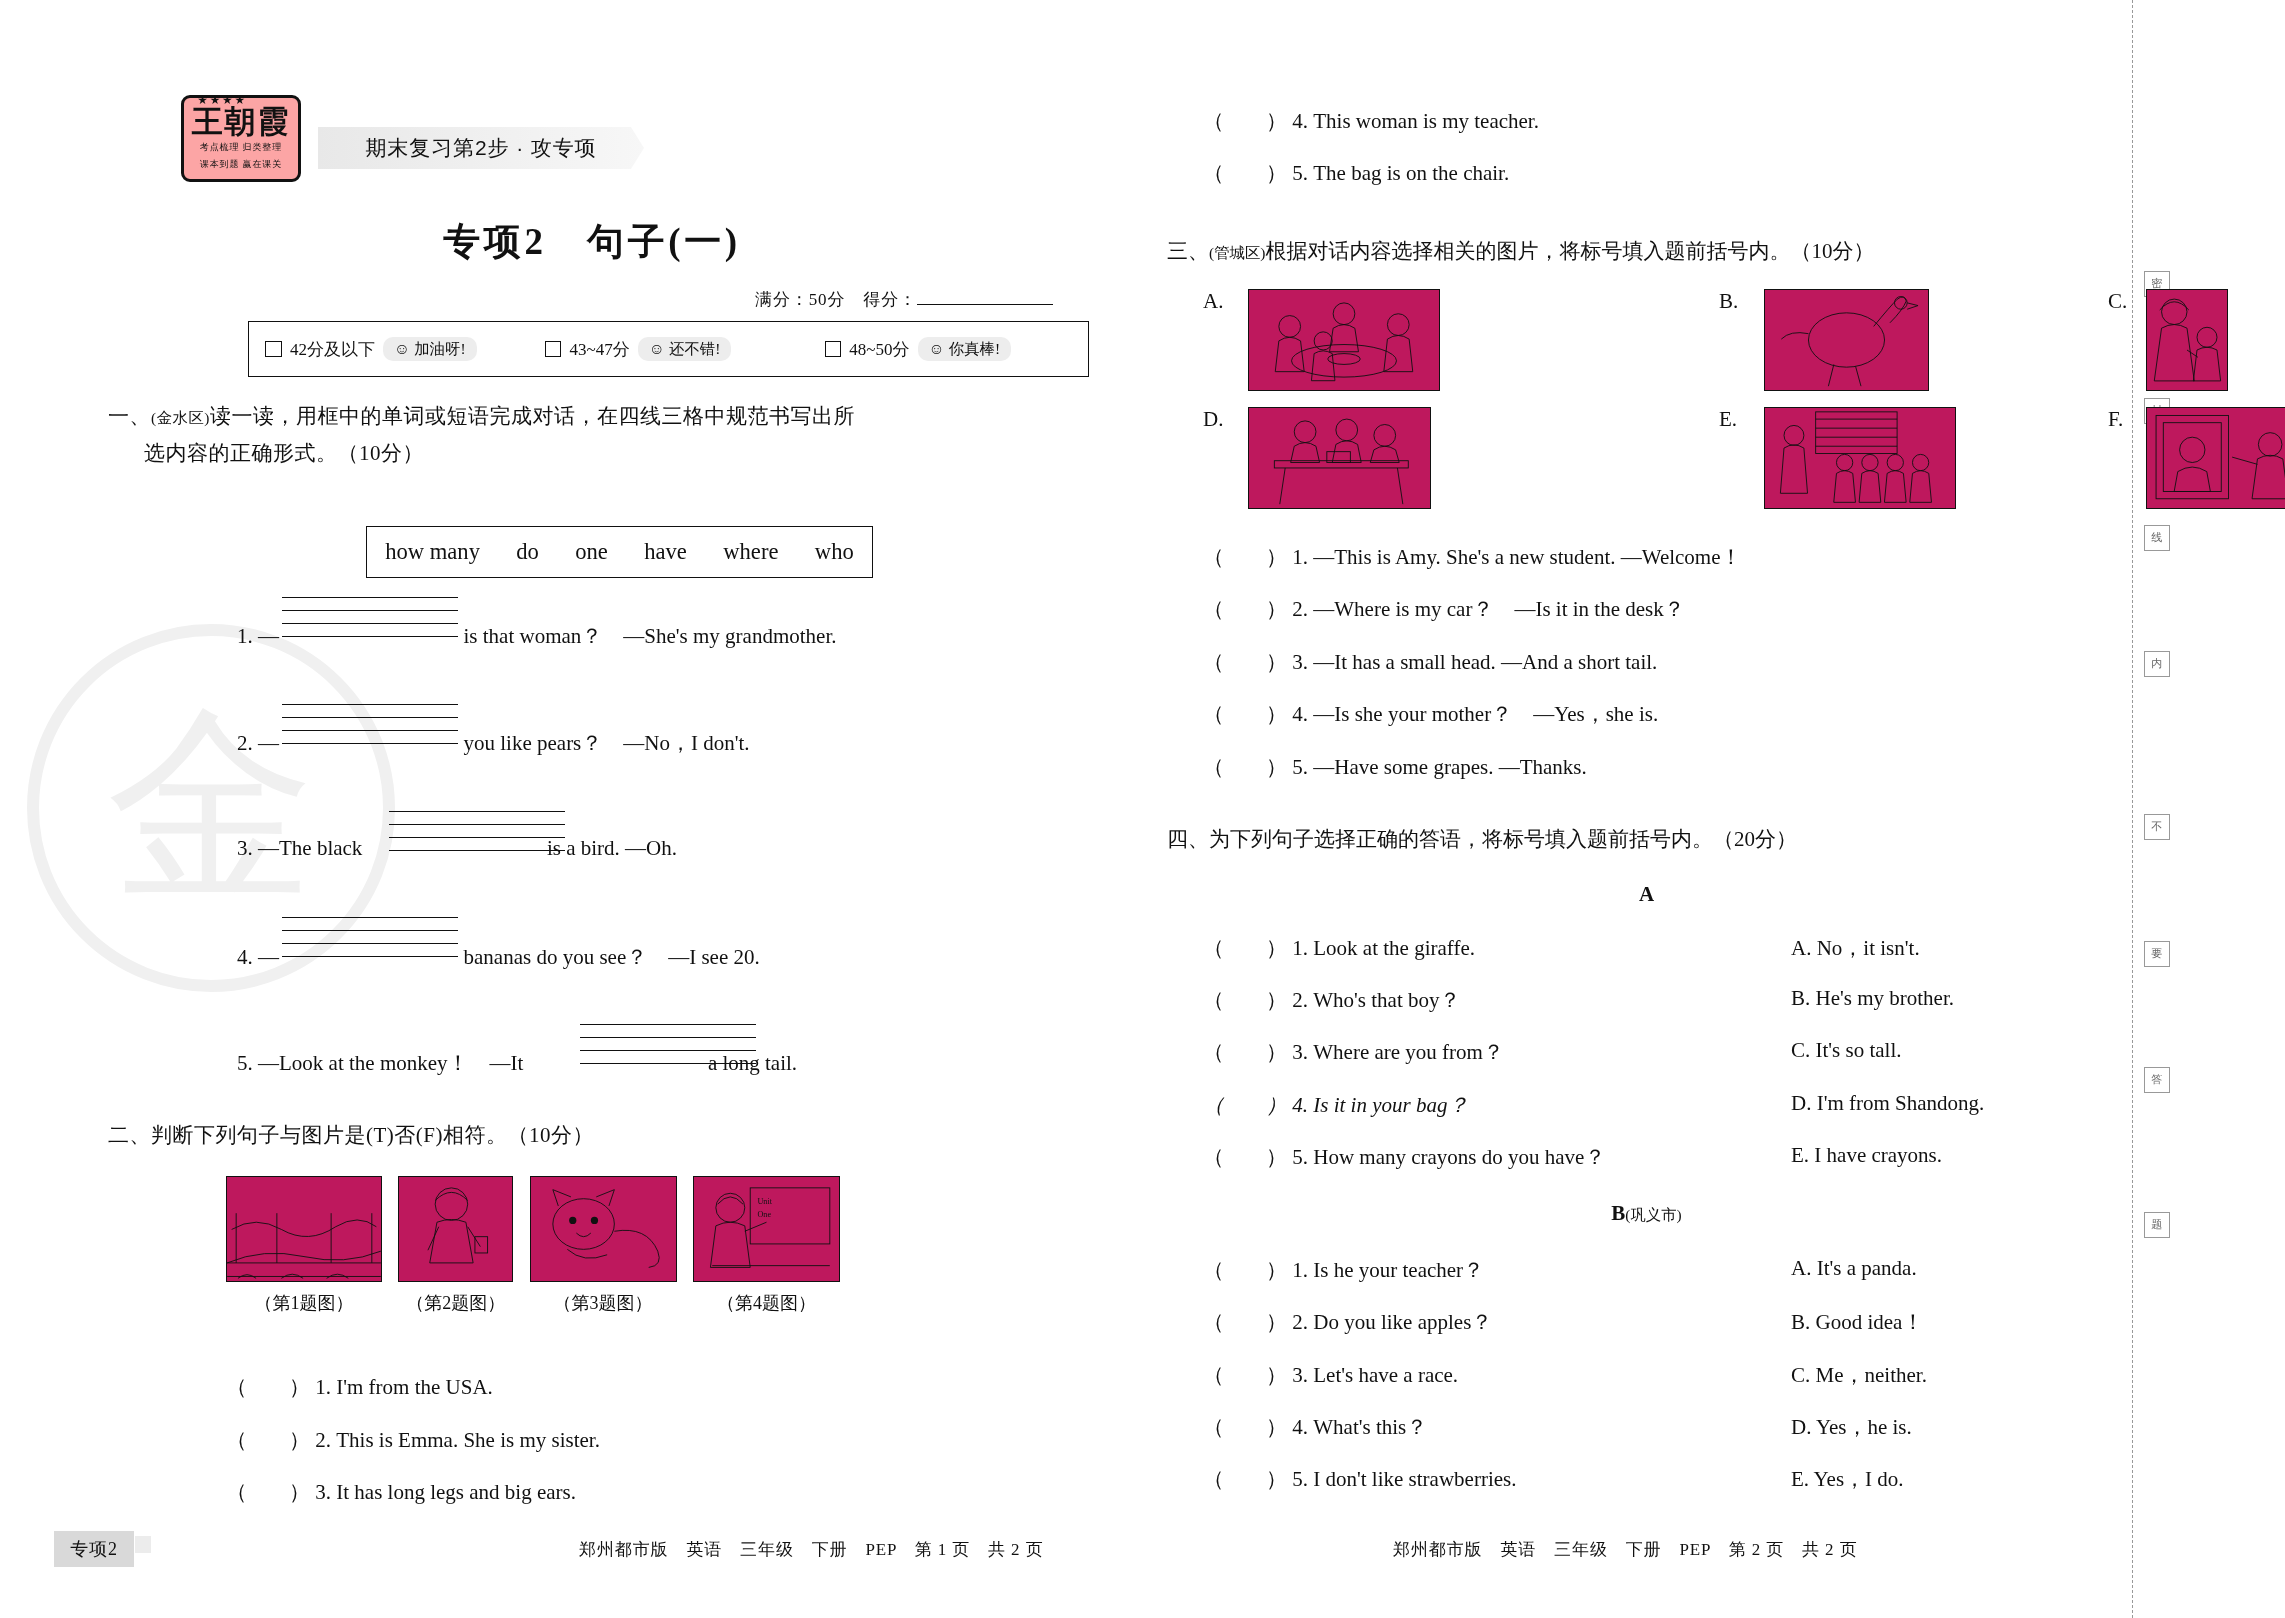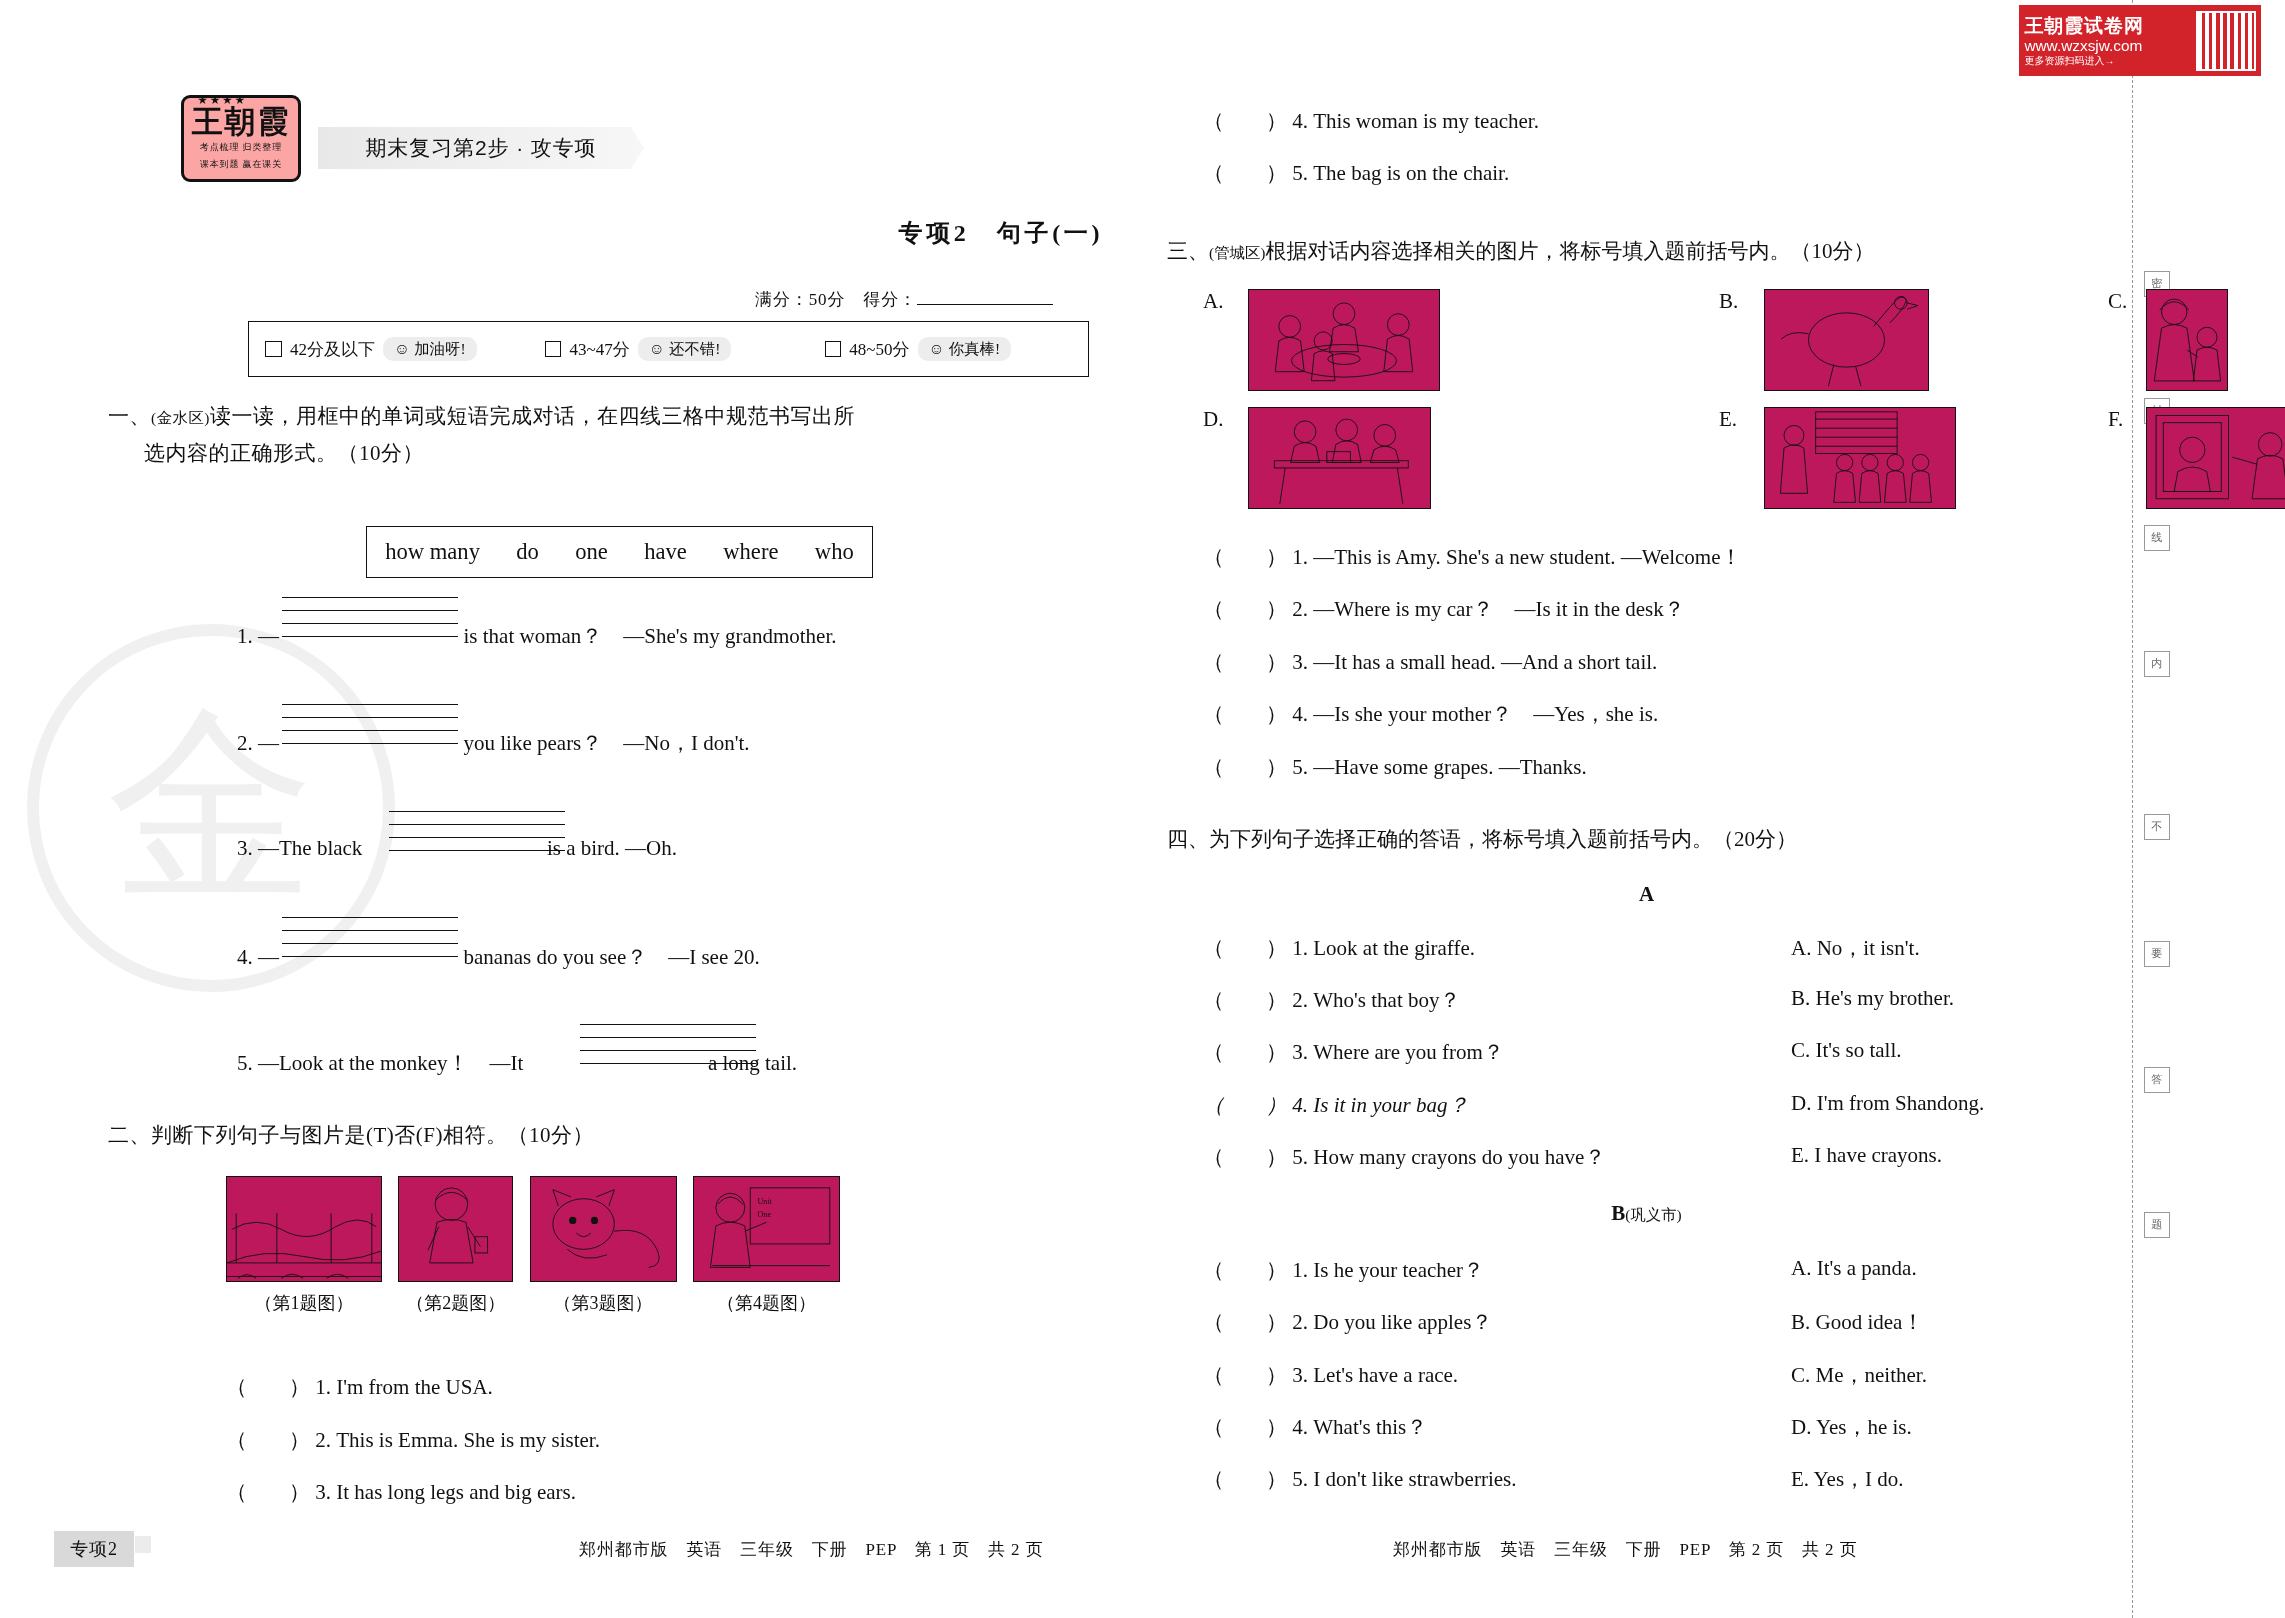"王朝霞试卷网" div.topright { html: <div> <div> <div>王朝霞试卷网</div> <div>www.wzxsjw.com</div> <div>更多资源扫码进入→</div> </div> <div></div> </div> -> none }
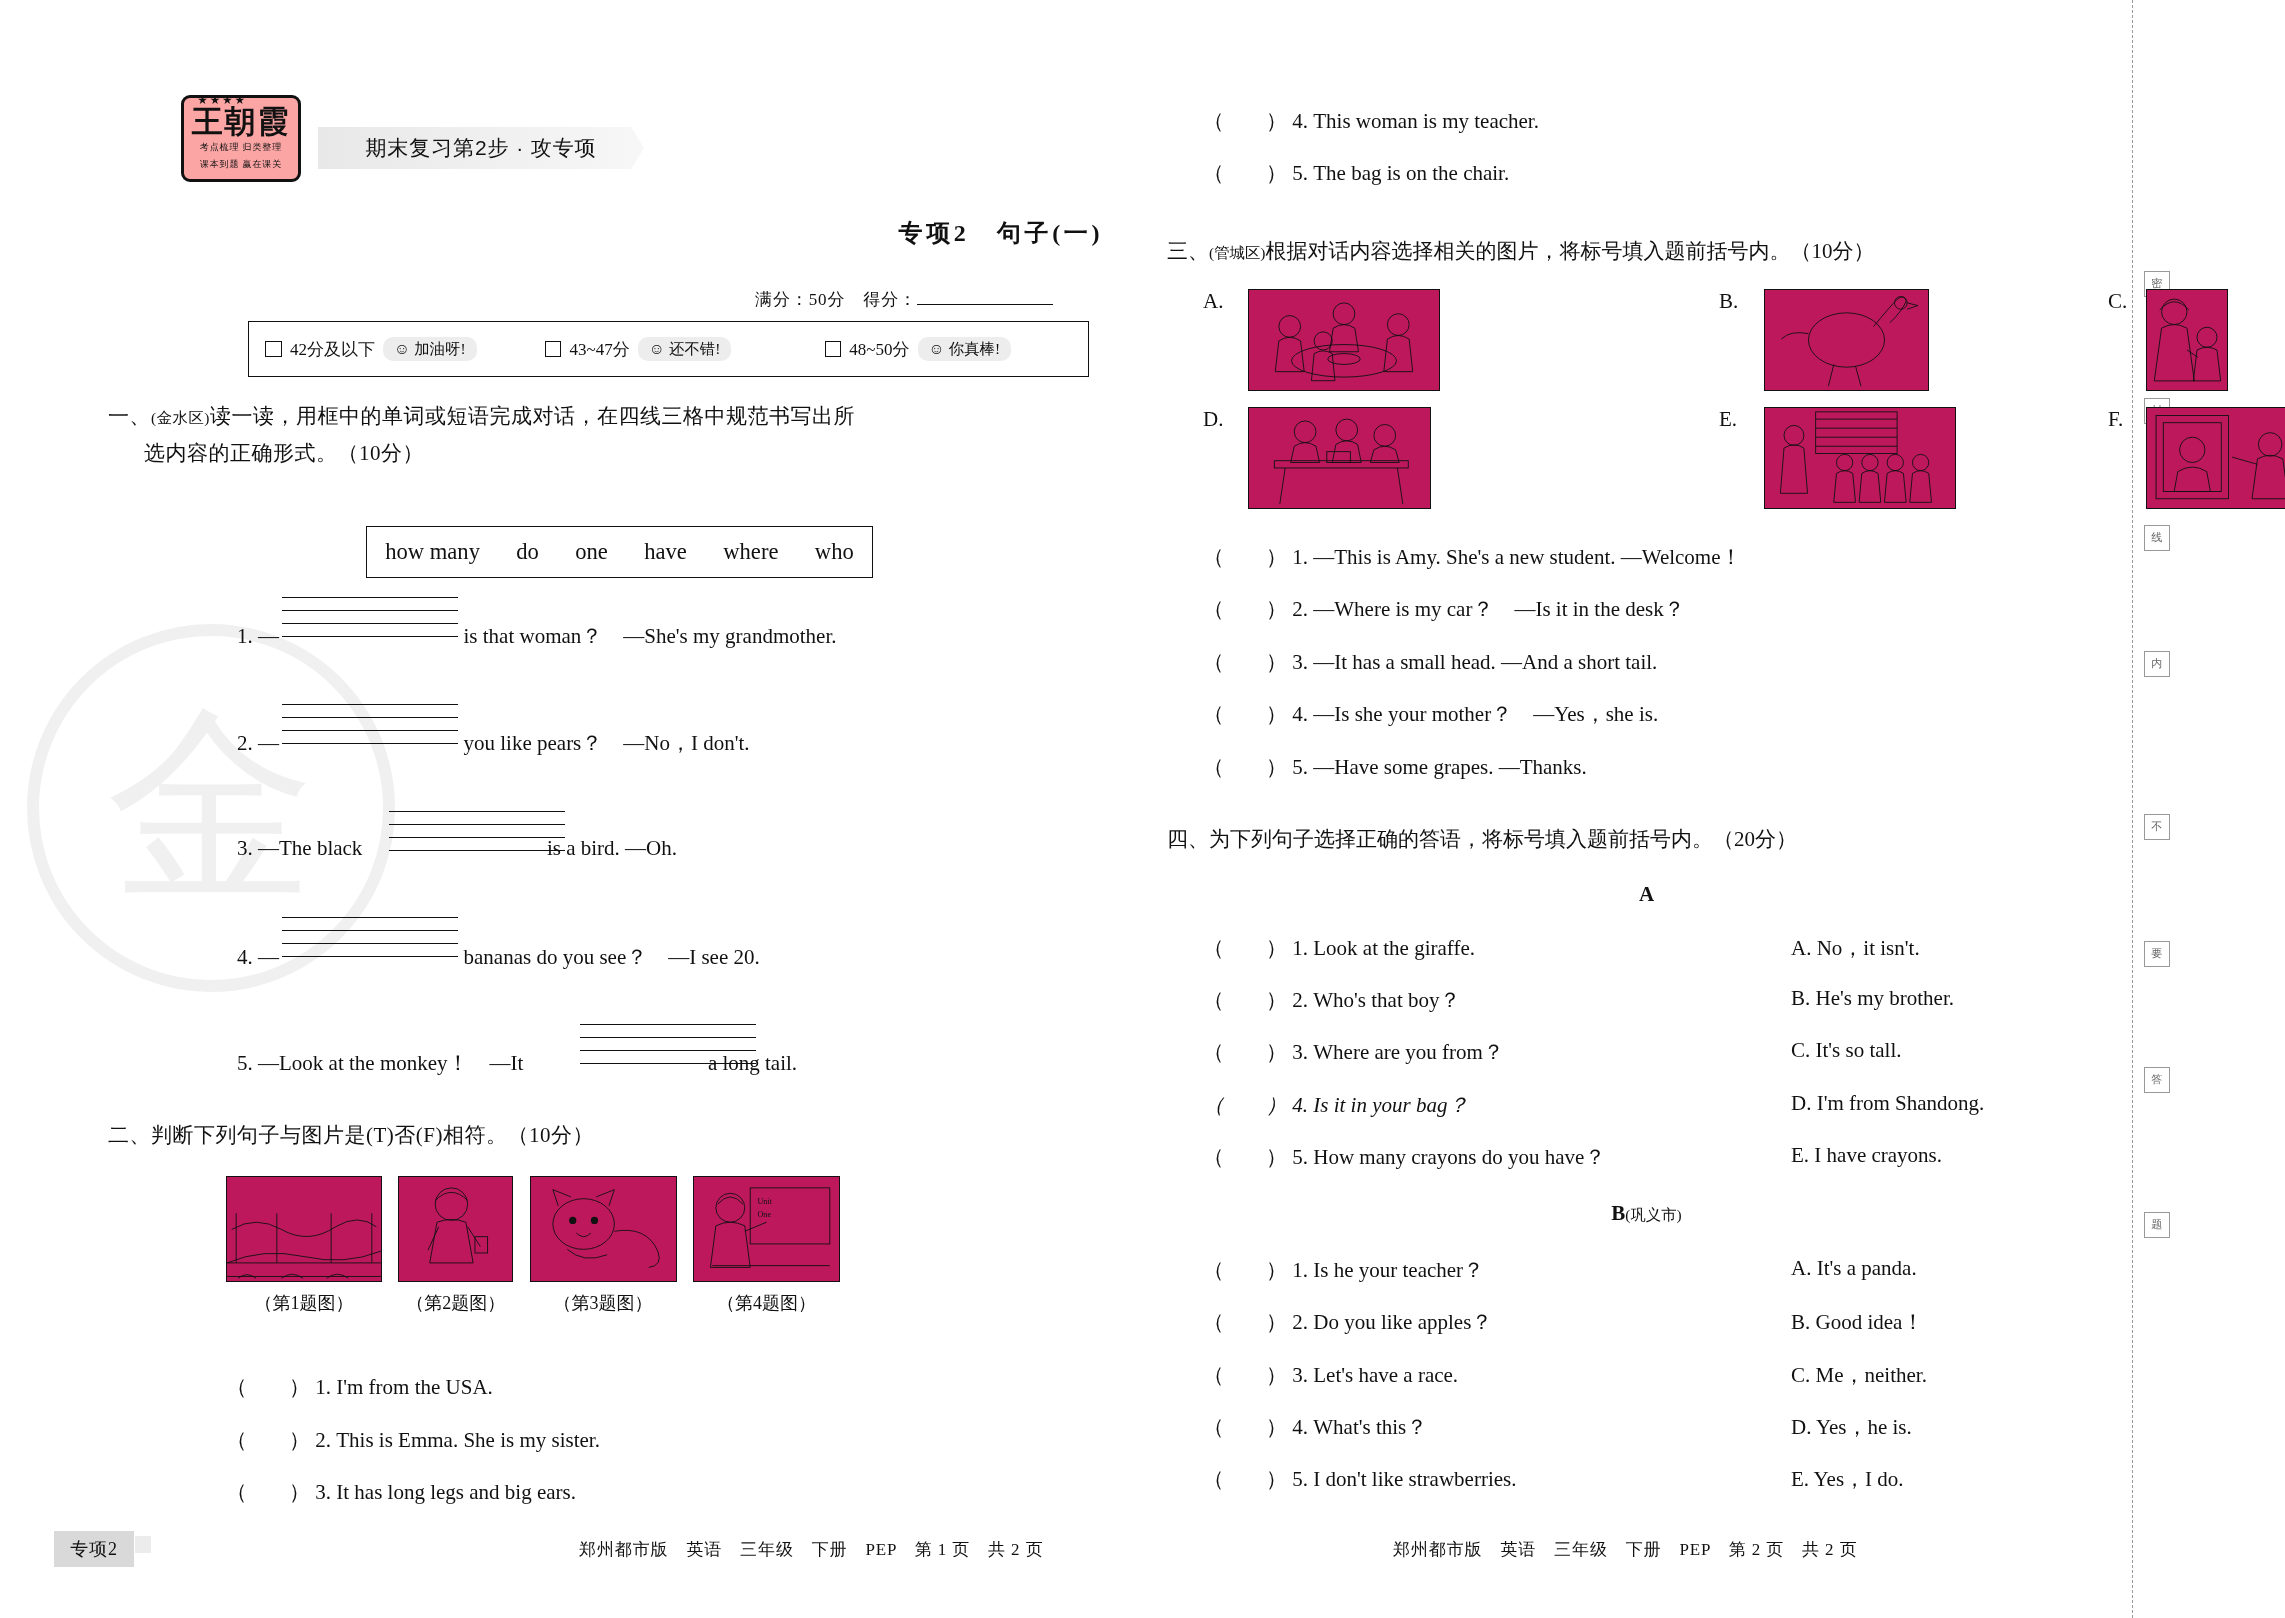"专项2 句子(一)" .title { font-size: 24px -> 37px; text-align: right -> center }
